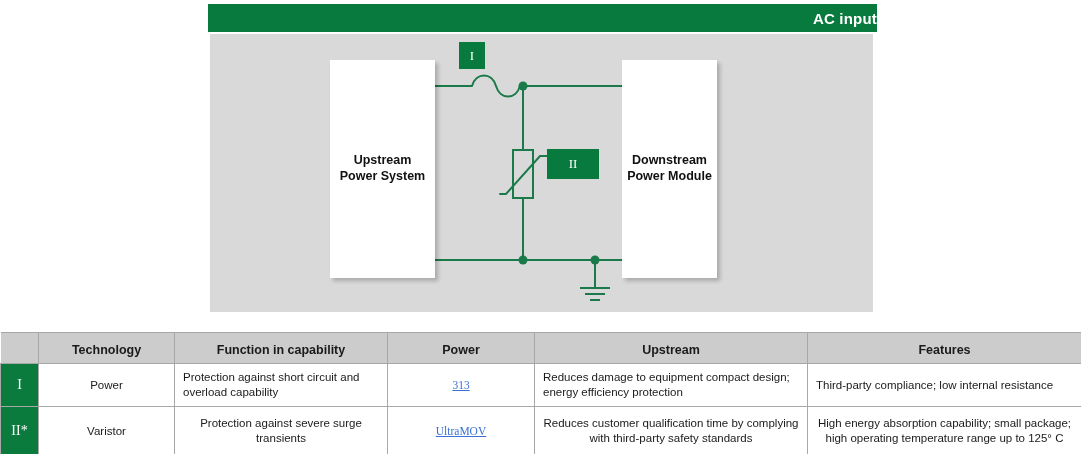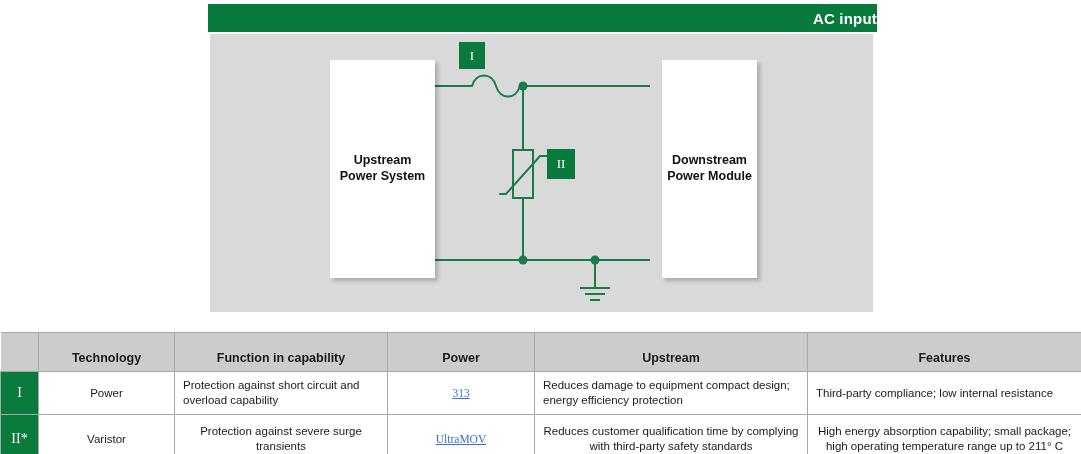"II" #badge-II { width: 28px -> 52px }
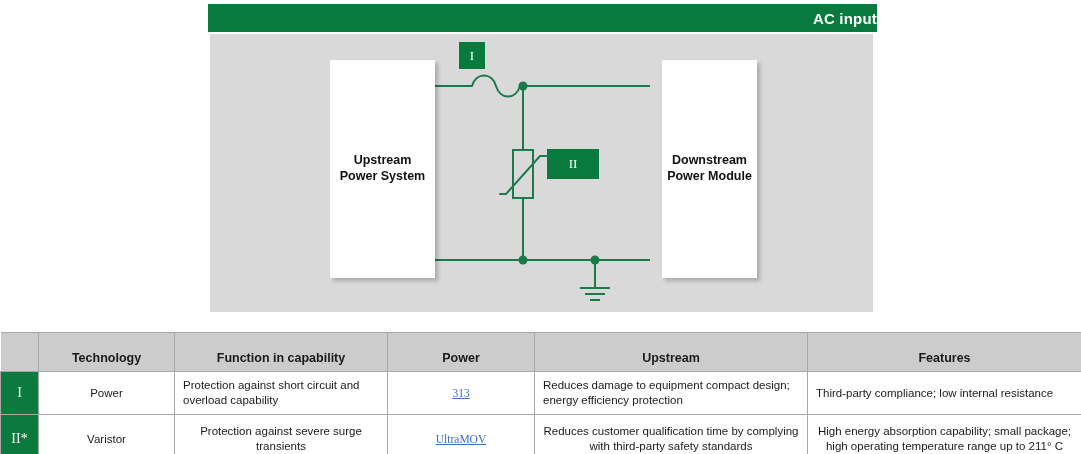"Downstream" #downstream-box { left: 452px -> 412px }
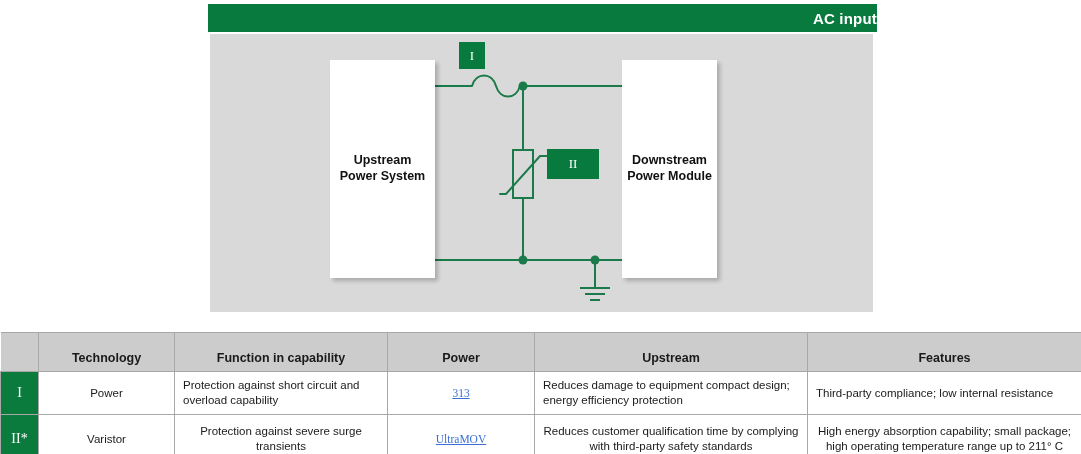"Technology" #spec-table thead th { padding-top: 16px -> 8px }
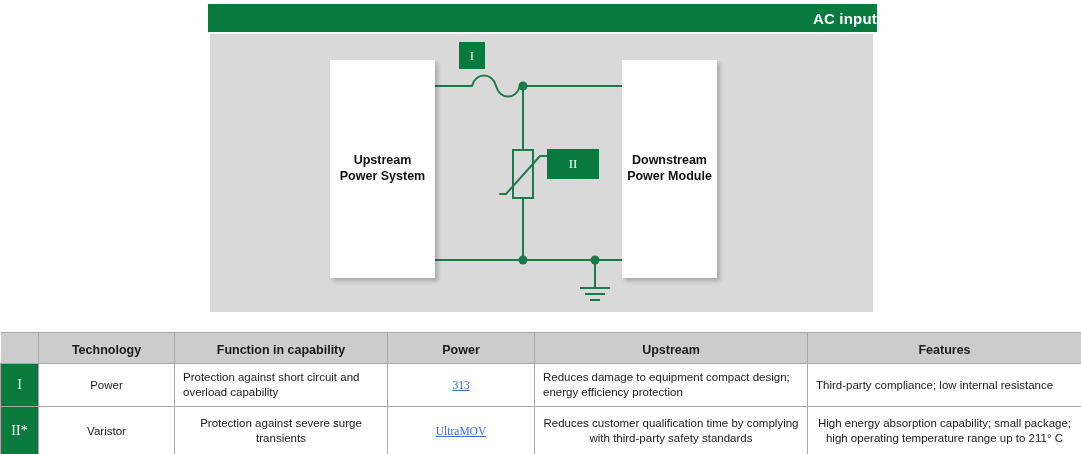"High energy absorption capability; small" td { text: 211 -> 125 }
